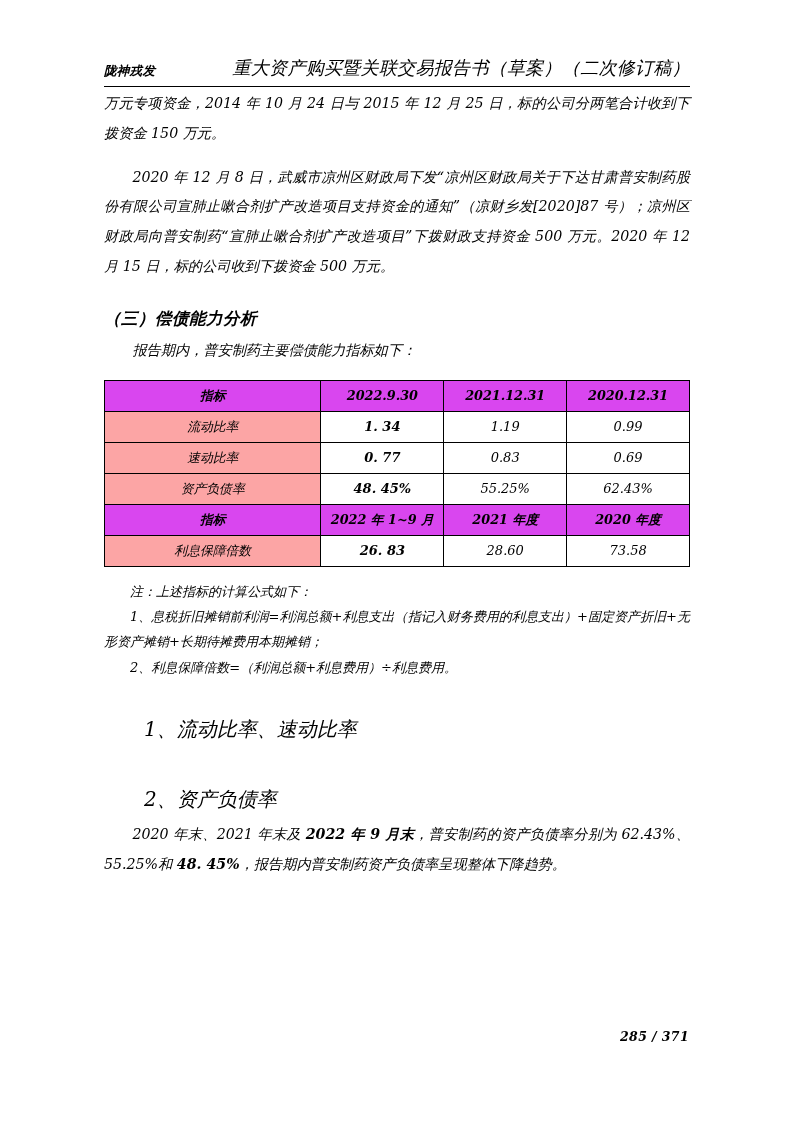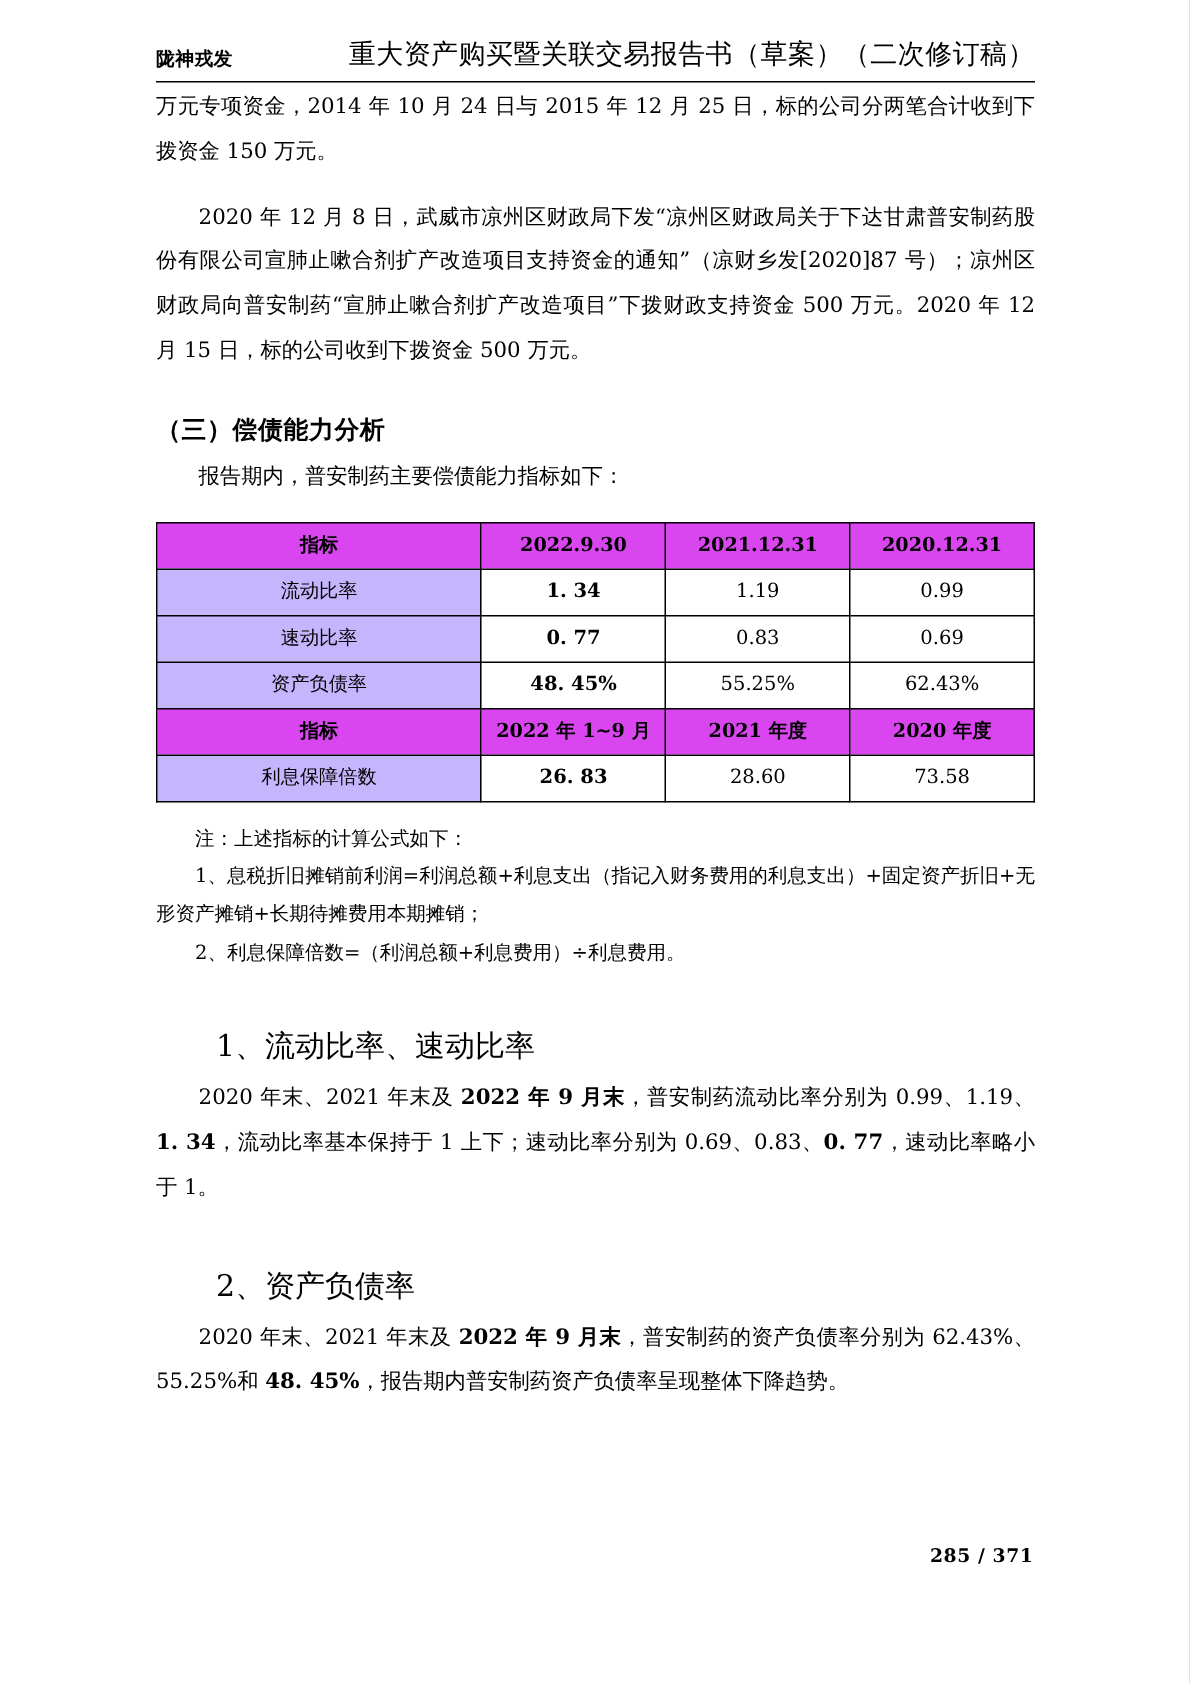"陇神戎发" .content { font-style: none -> italic; top: 24px -> 56px }
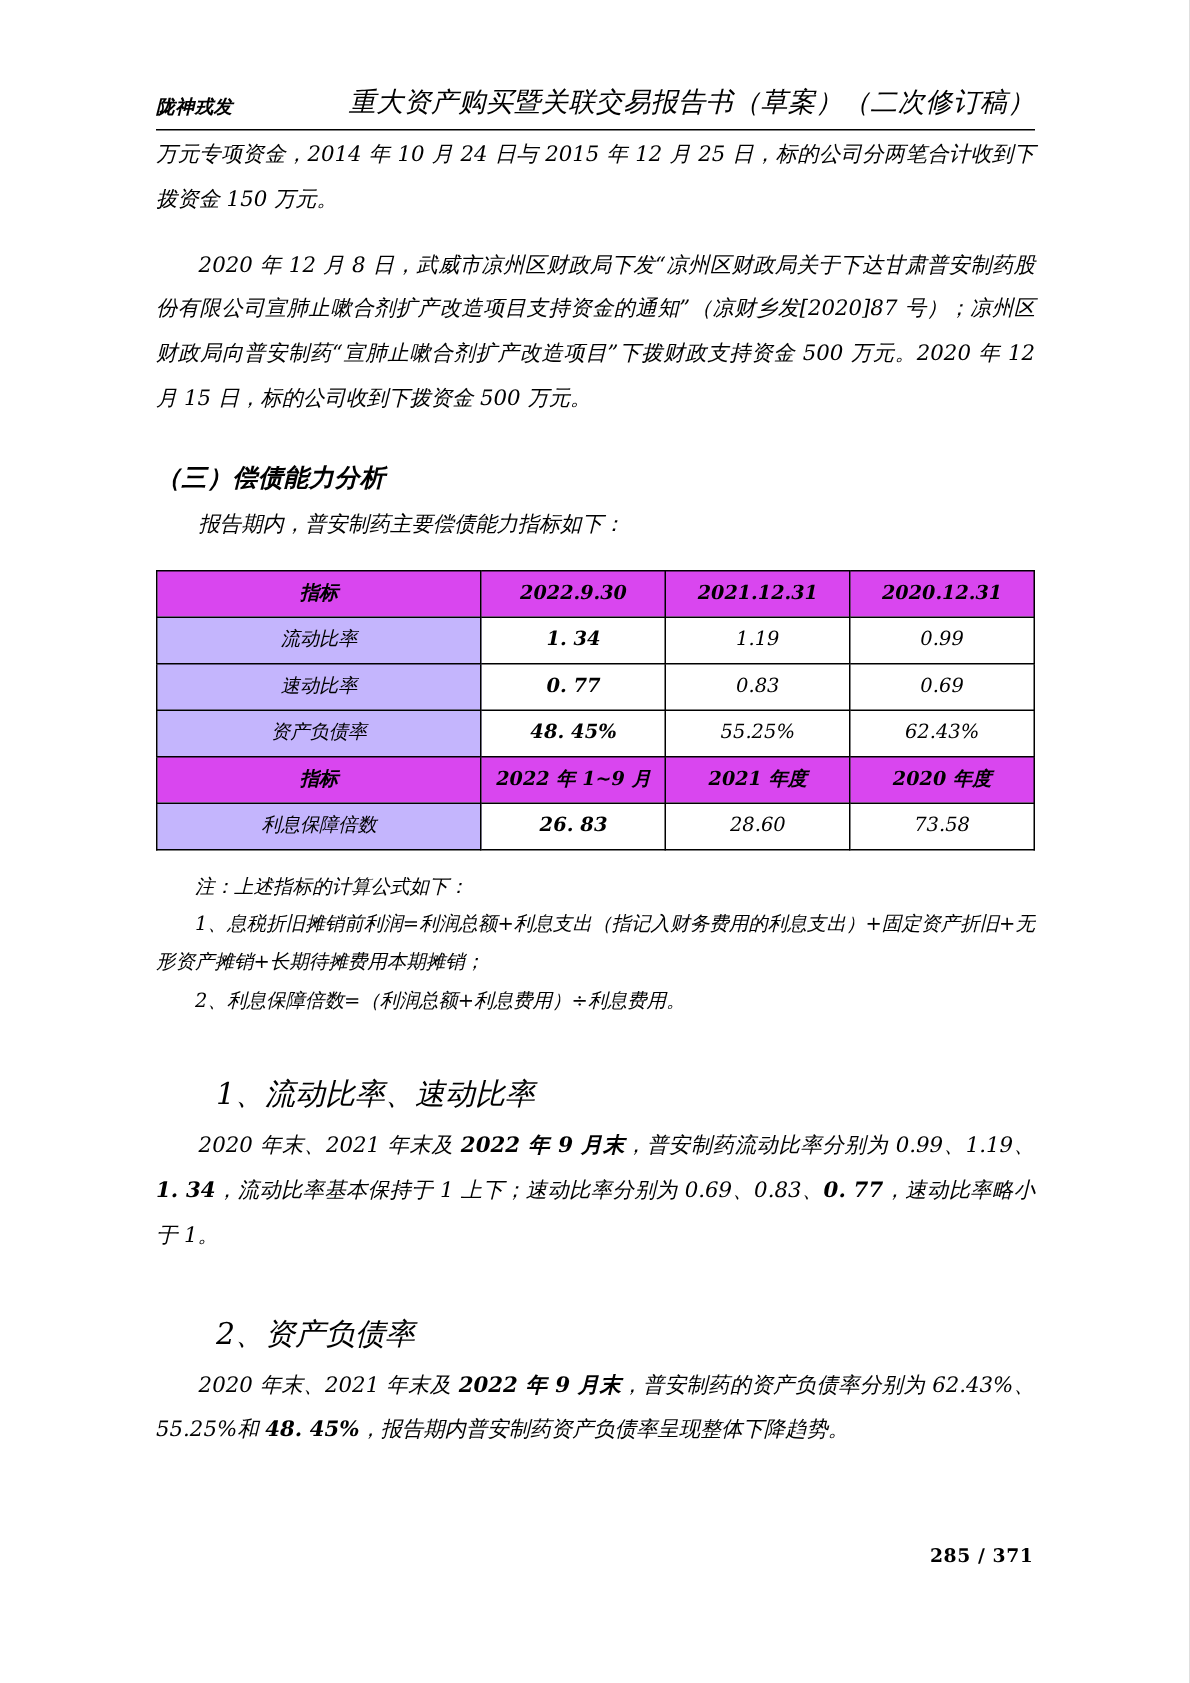"流动比率" table.fin td.label { background: #c4b5fd -> #fca5a5 }
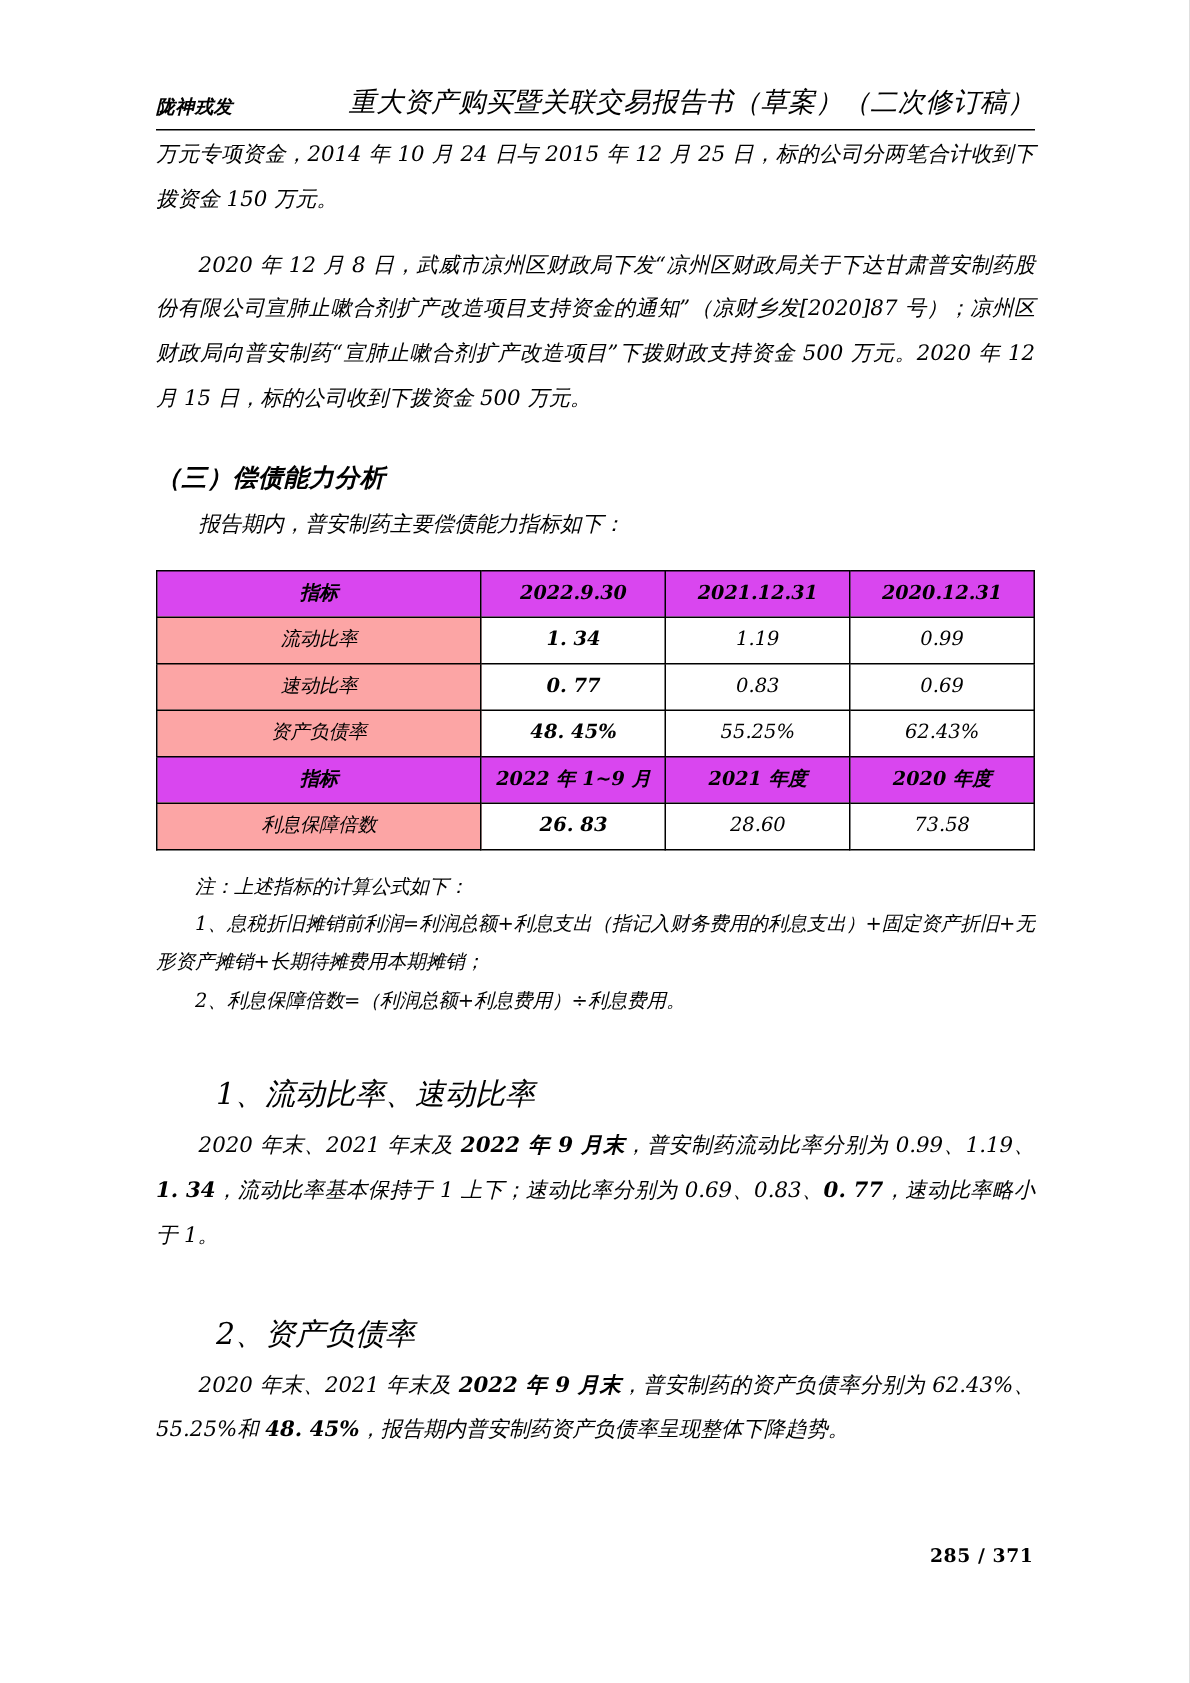"2020 年末、2021 年末及 2022 年 9 月末，普安制药流动比率分别为" p.body-text { html: <p><span>2020 年末、2021 年末及 </span><b>2022 年 9 月末</b><span>，普安制药流动比率分别为 0.99、1.19、</span><b>1. 34</b><span>，流动比率基本保持于 1 上下；速动比率分别为 0.69、0.83、</span><b>0. 77</b><span>，速动比率略小于 1。</span></p> -> none }
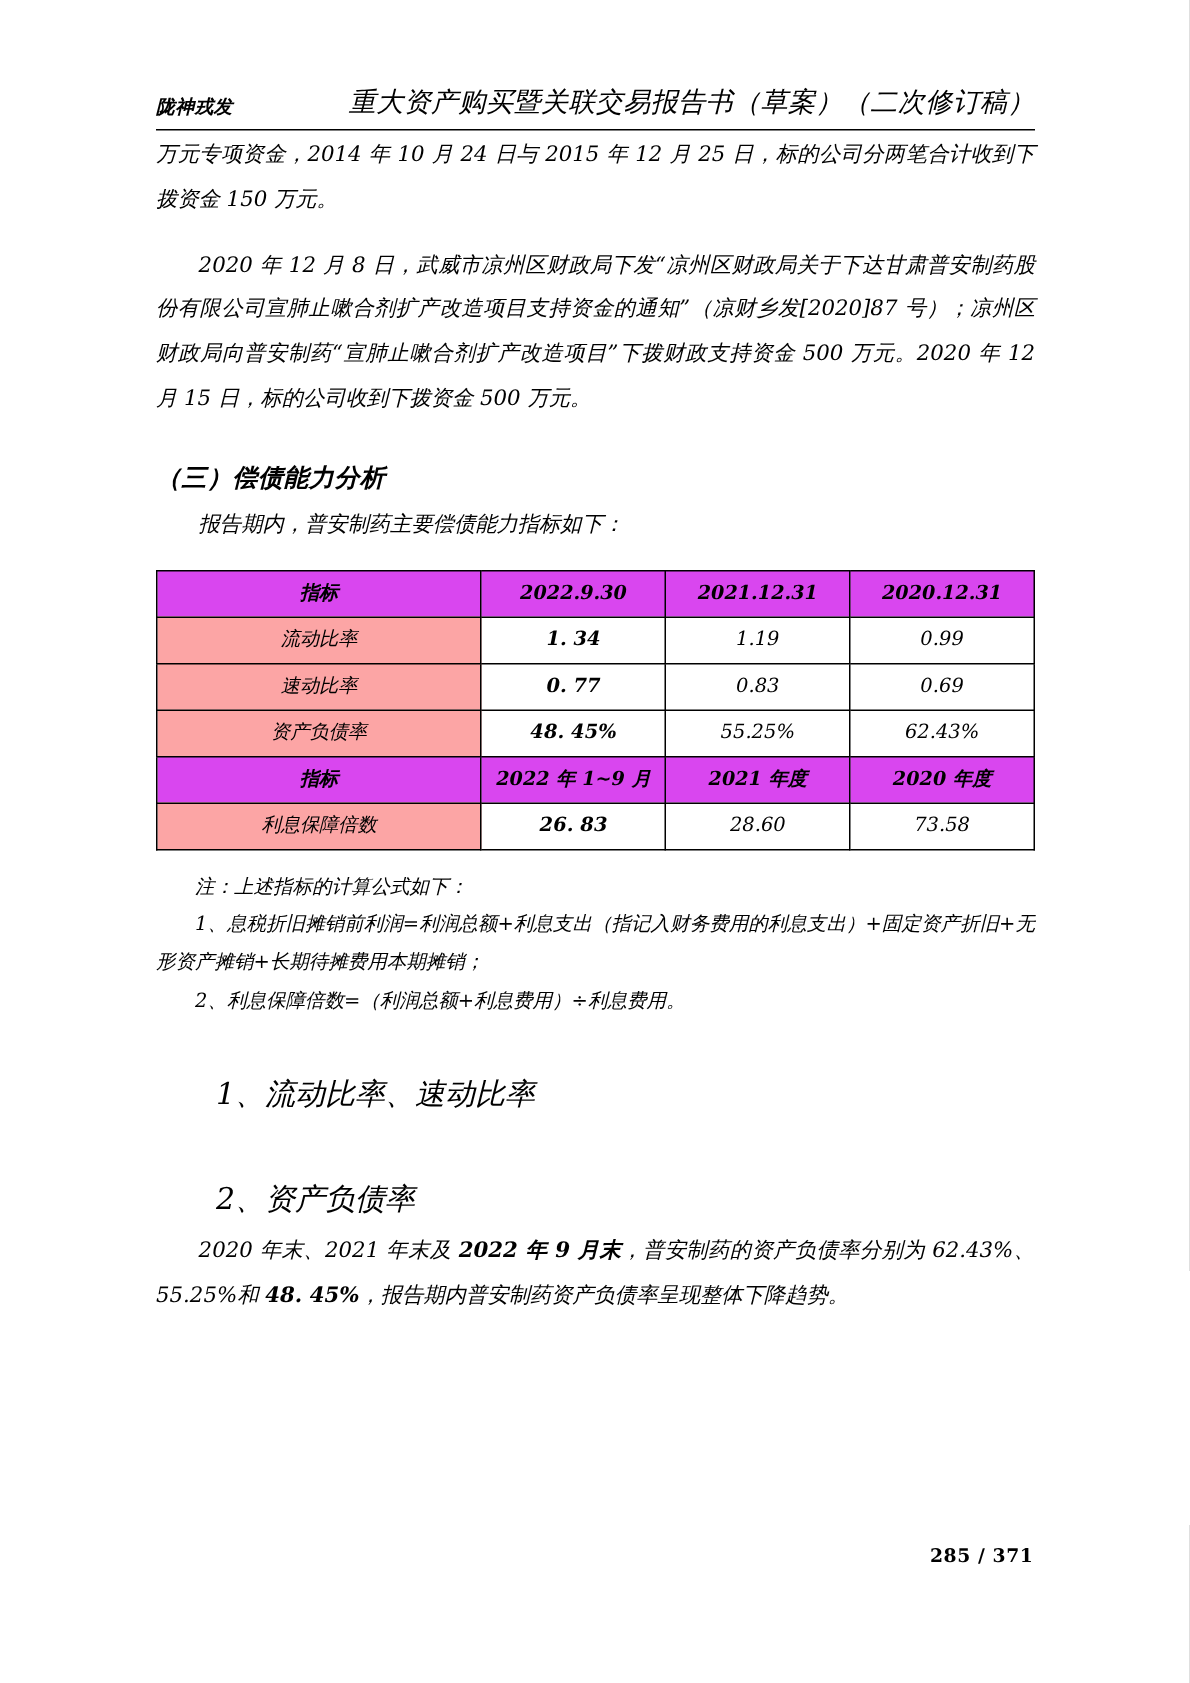"285 / 371" .pagenum { font-style: none -> italic }
